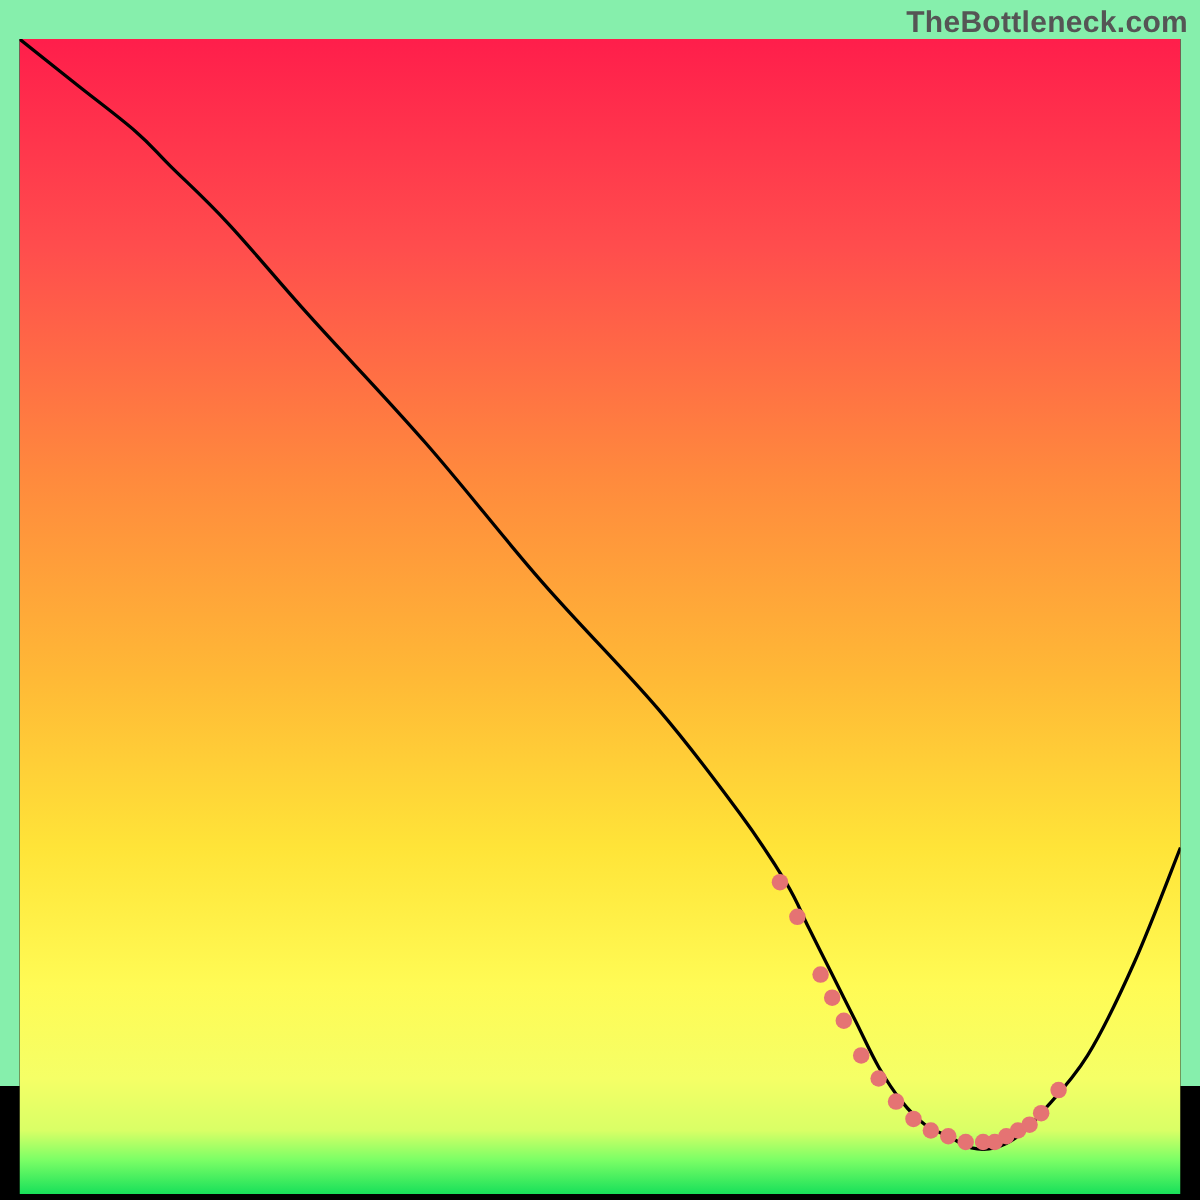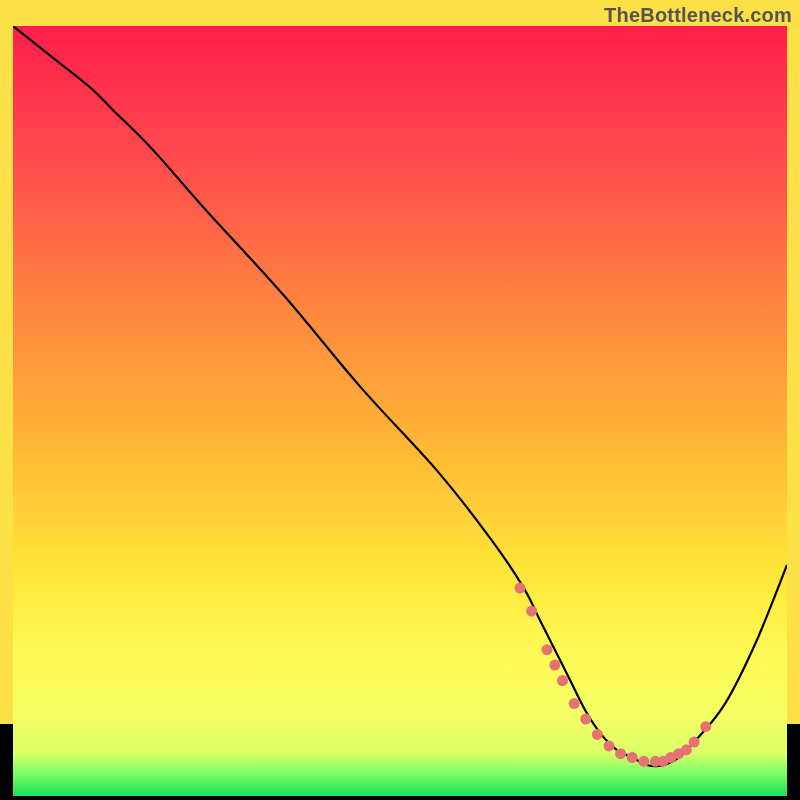"TheBottleneck.com" .frame { background: #fde047 -> #86efac }
